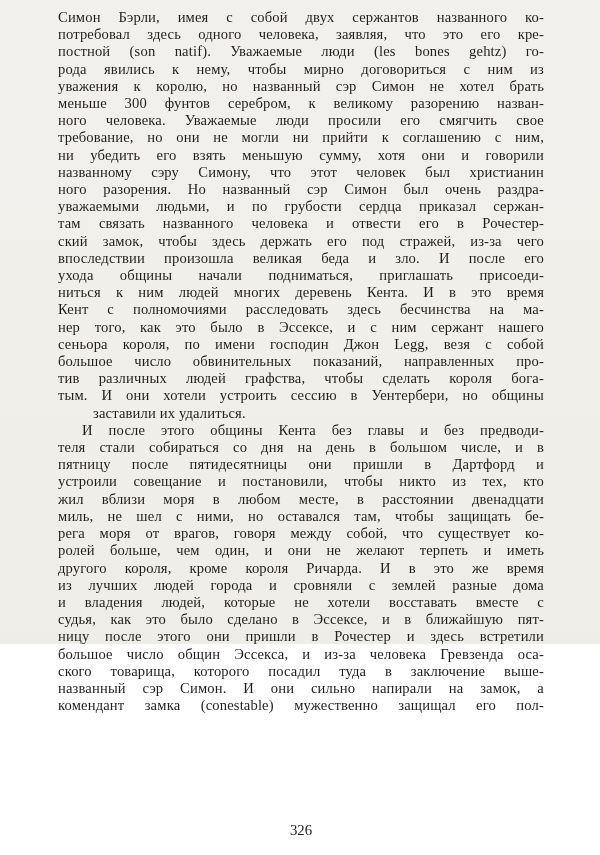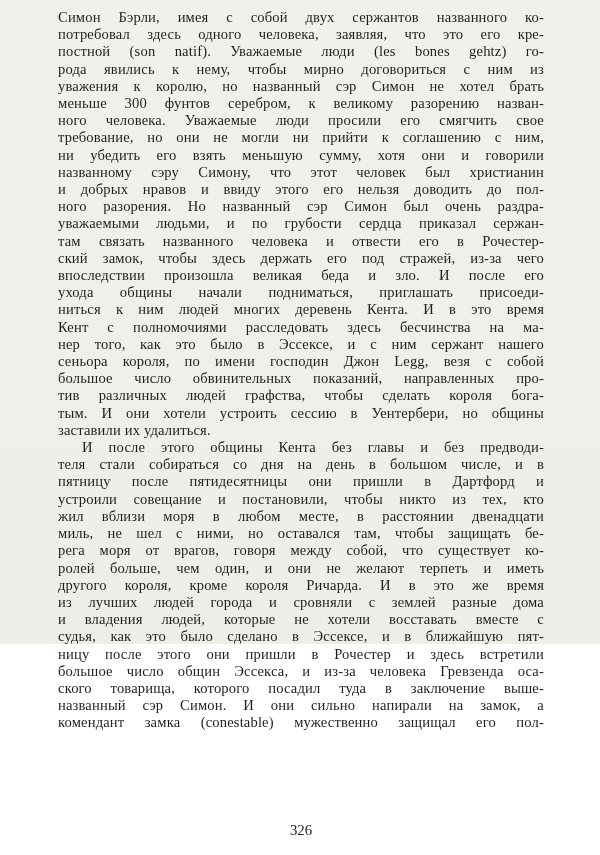"и добрых нравов и ввиду" div.line { html: <div>и добрых нравов и ввиду этого его нельзя доводить до пол-</div> -> none }
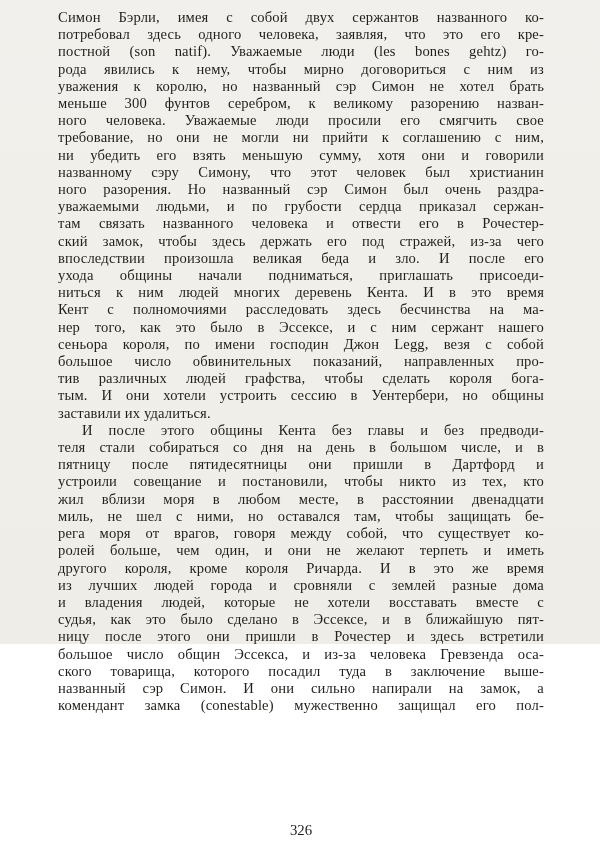"заставили их удалиться." .line.short { margin-left: none -> 35px }
